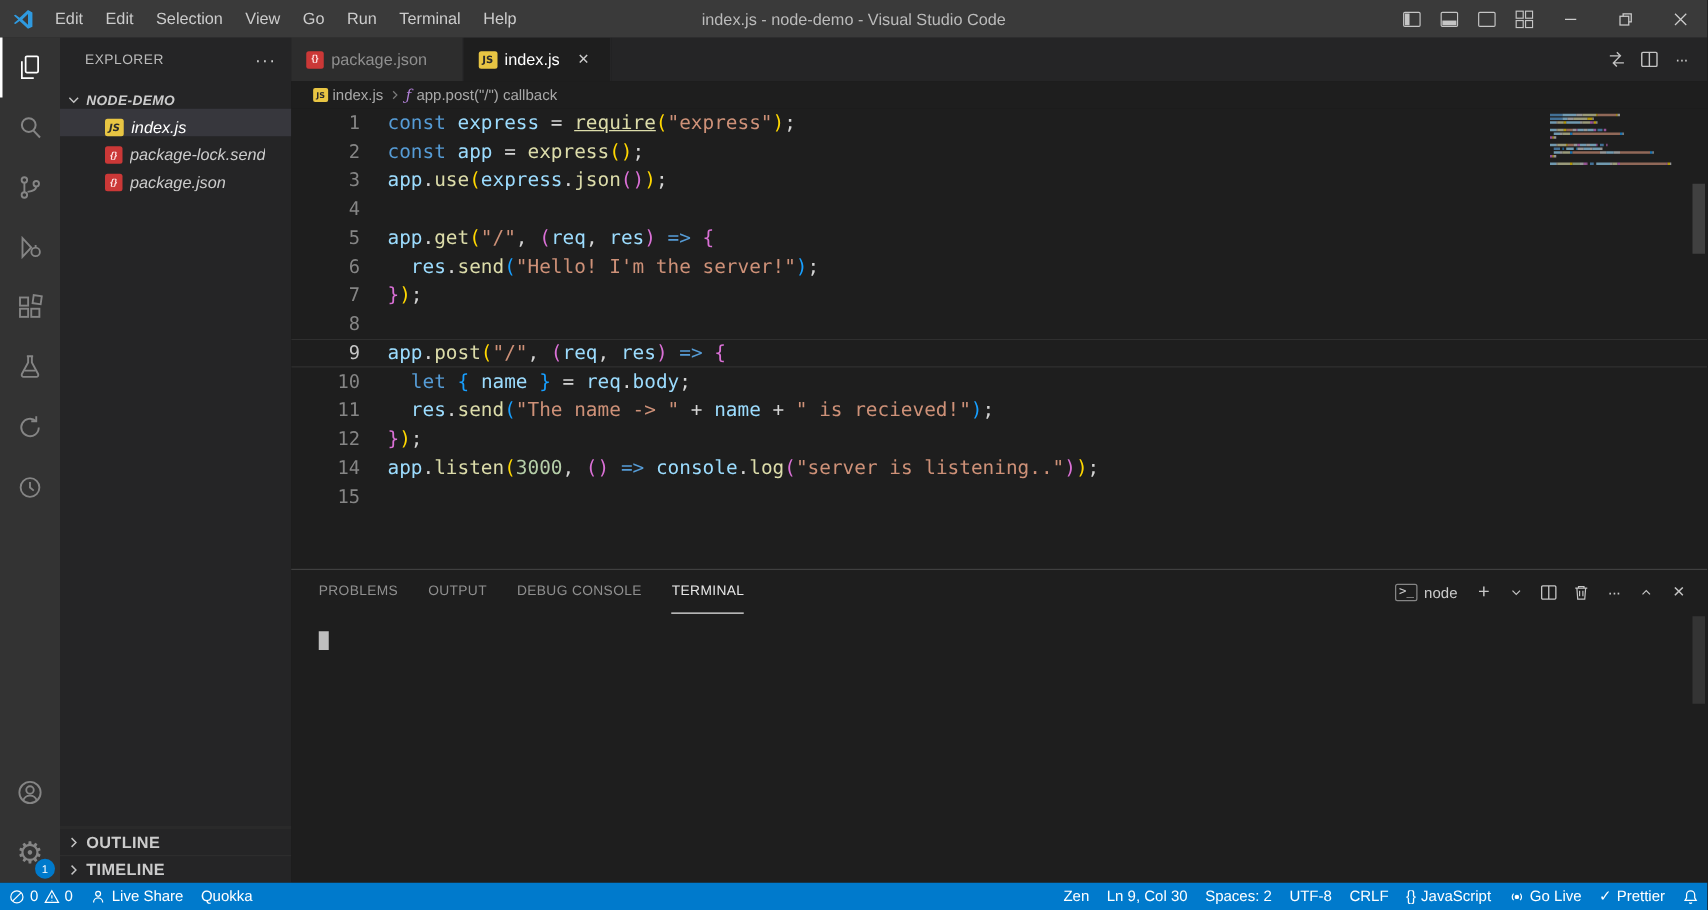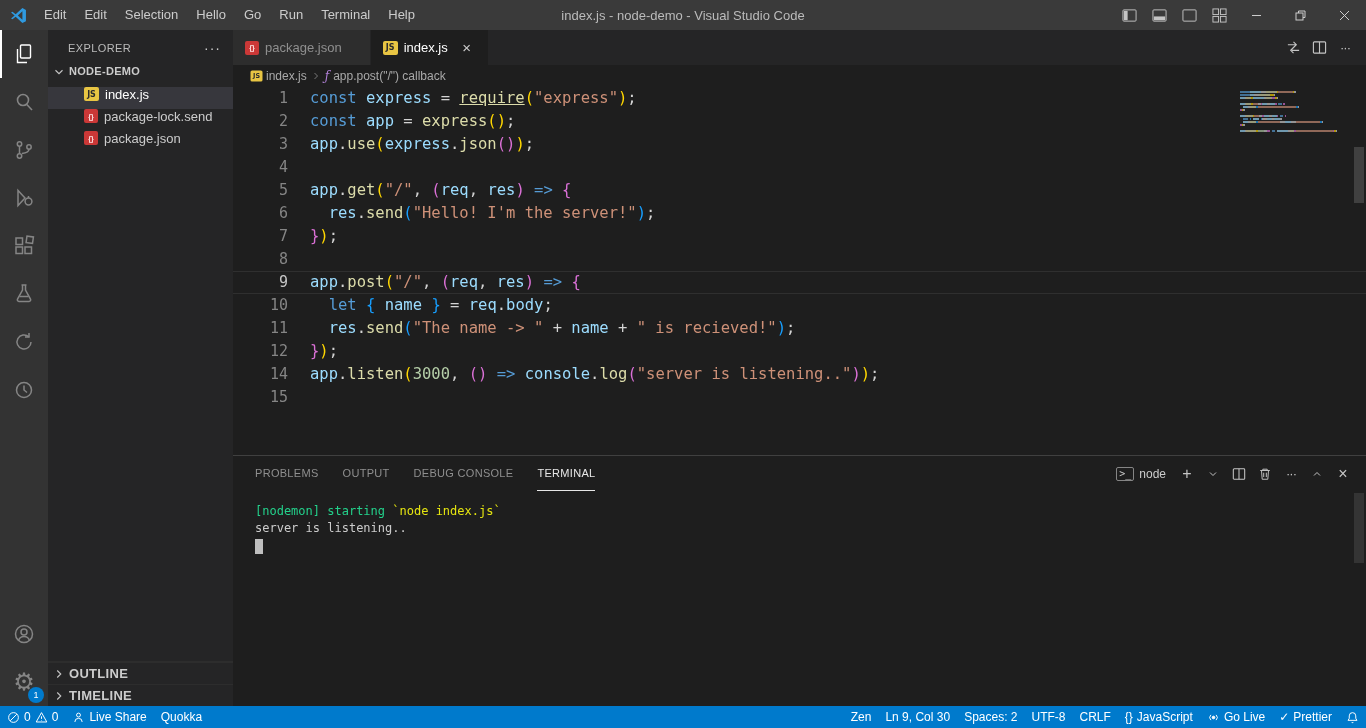"Hello" span.menu-item { text: Hello -> View }
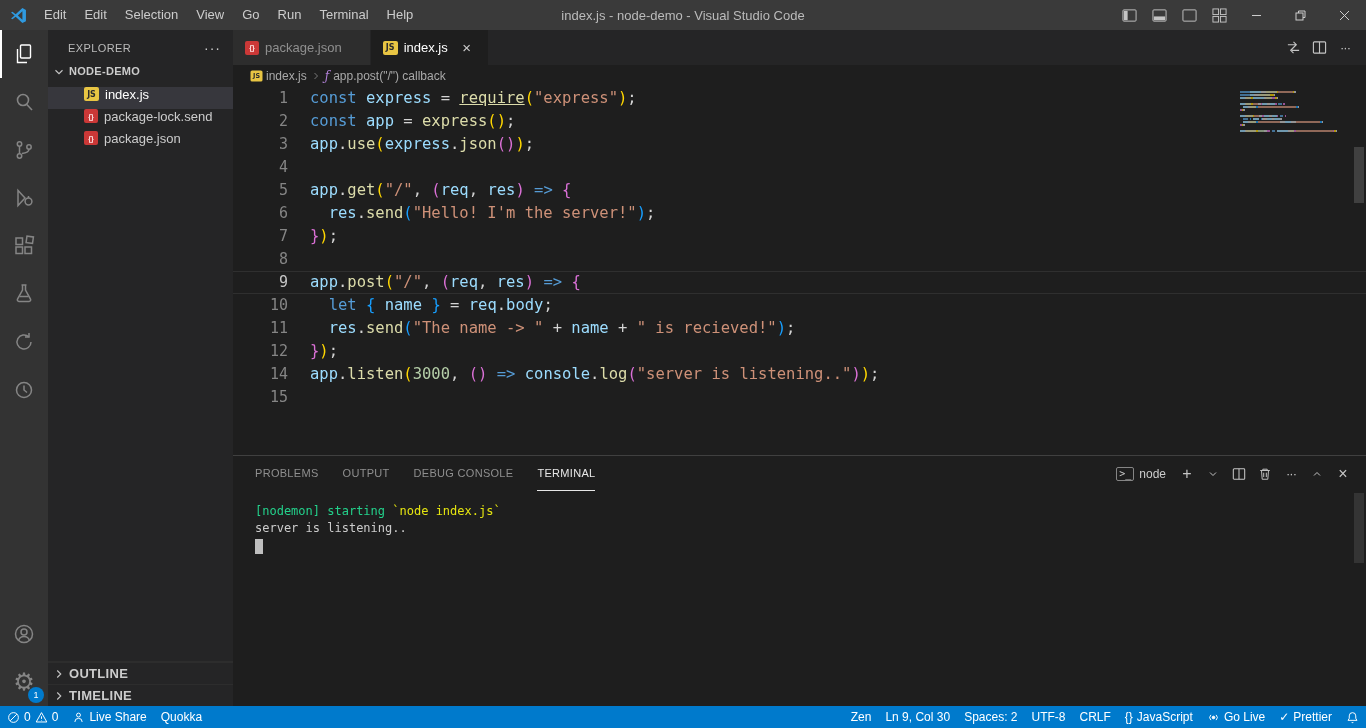"NODE-DEMO" .tree-row { align-items: flex-start -> flex-end; font-style: none -> italic }
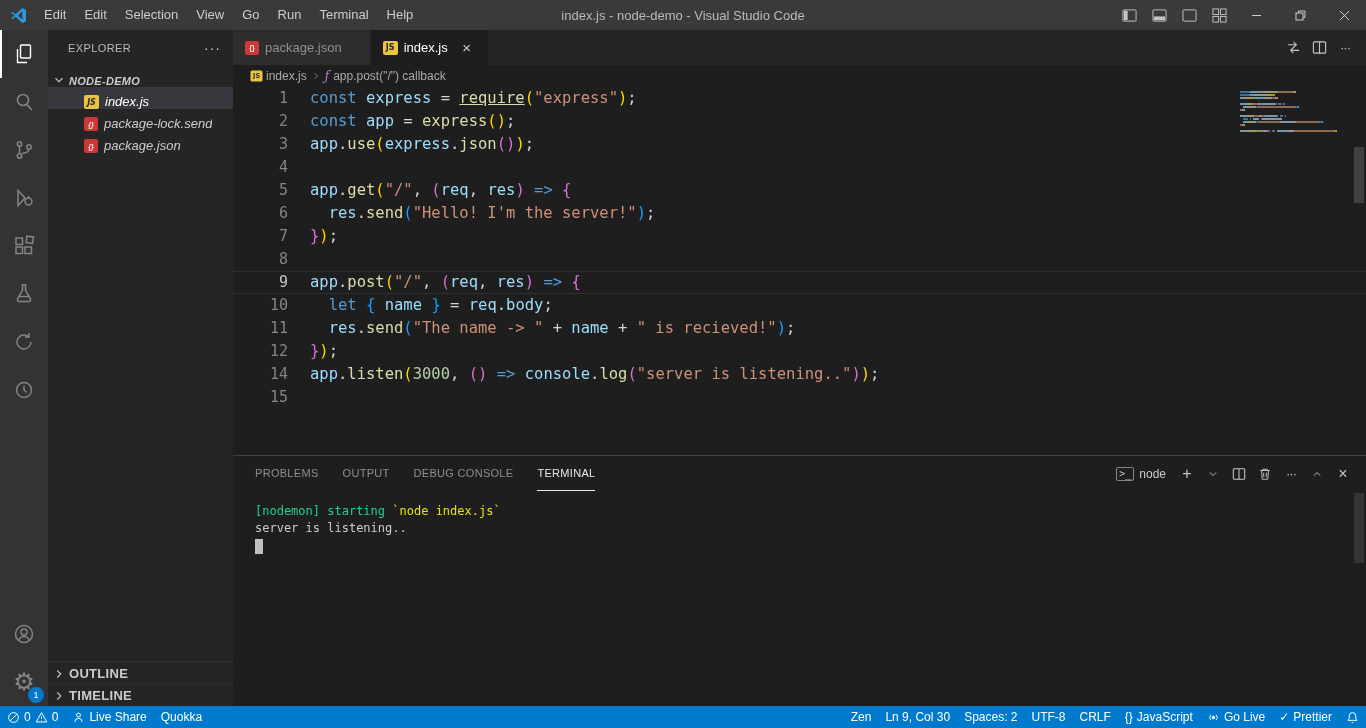"[nodemon] starting `node index.js`" div { html: <div> <div><span>[nodemon] </span><span>starting </span><span>`node index.js`</span></div> <div><span>server is listening..</span></div> </div> -> none }
